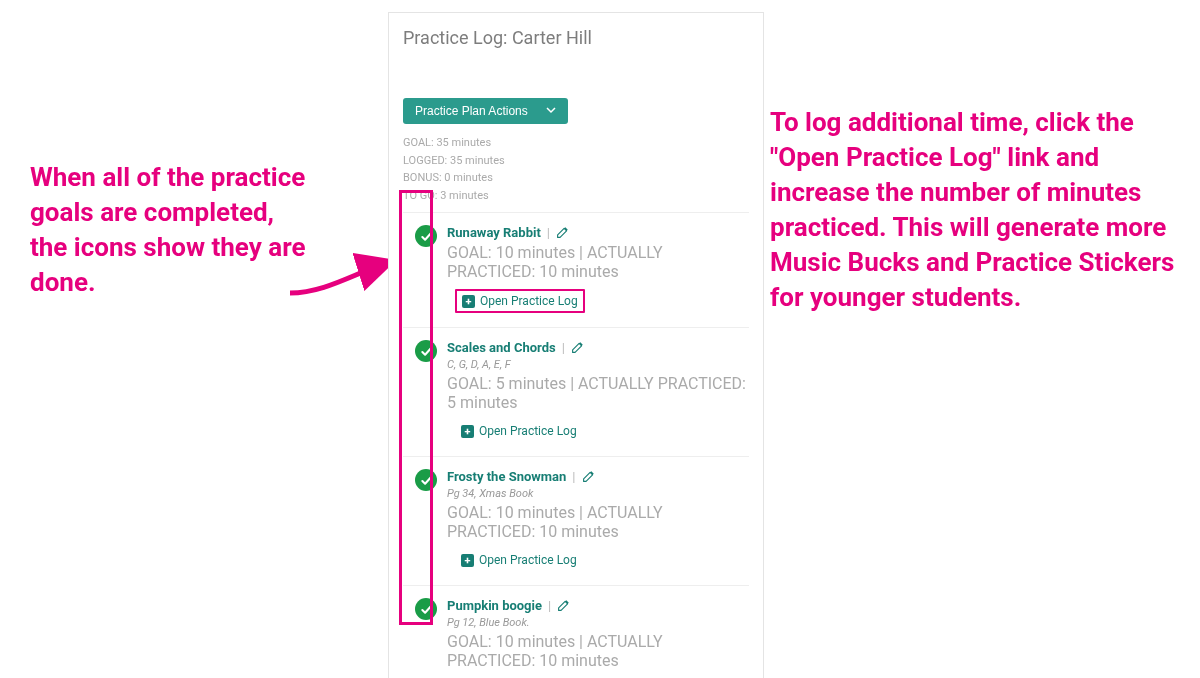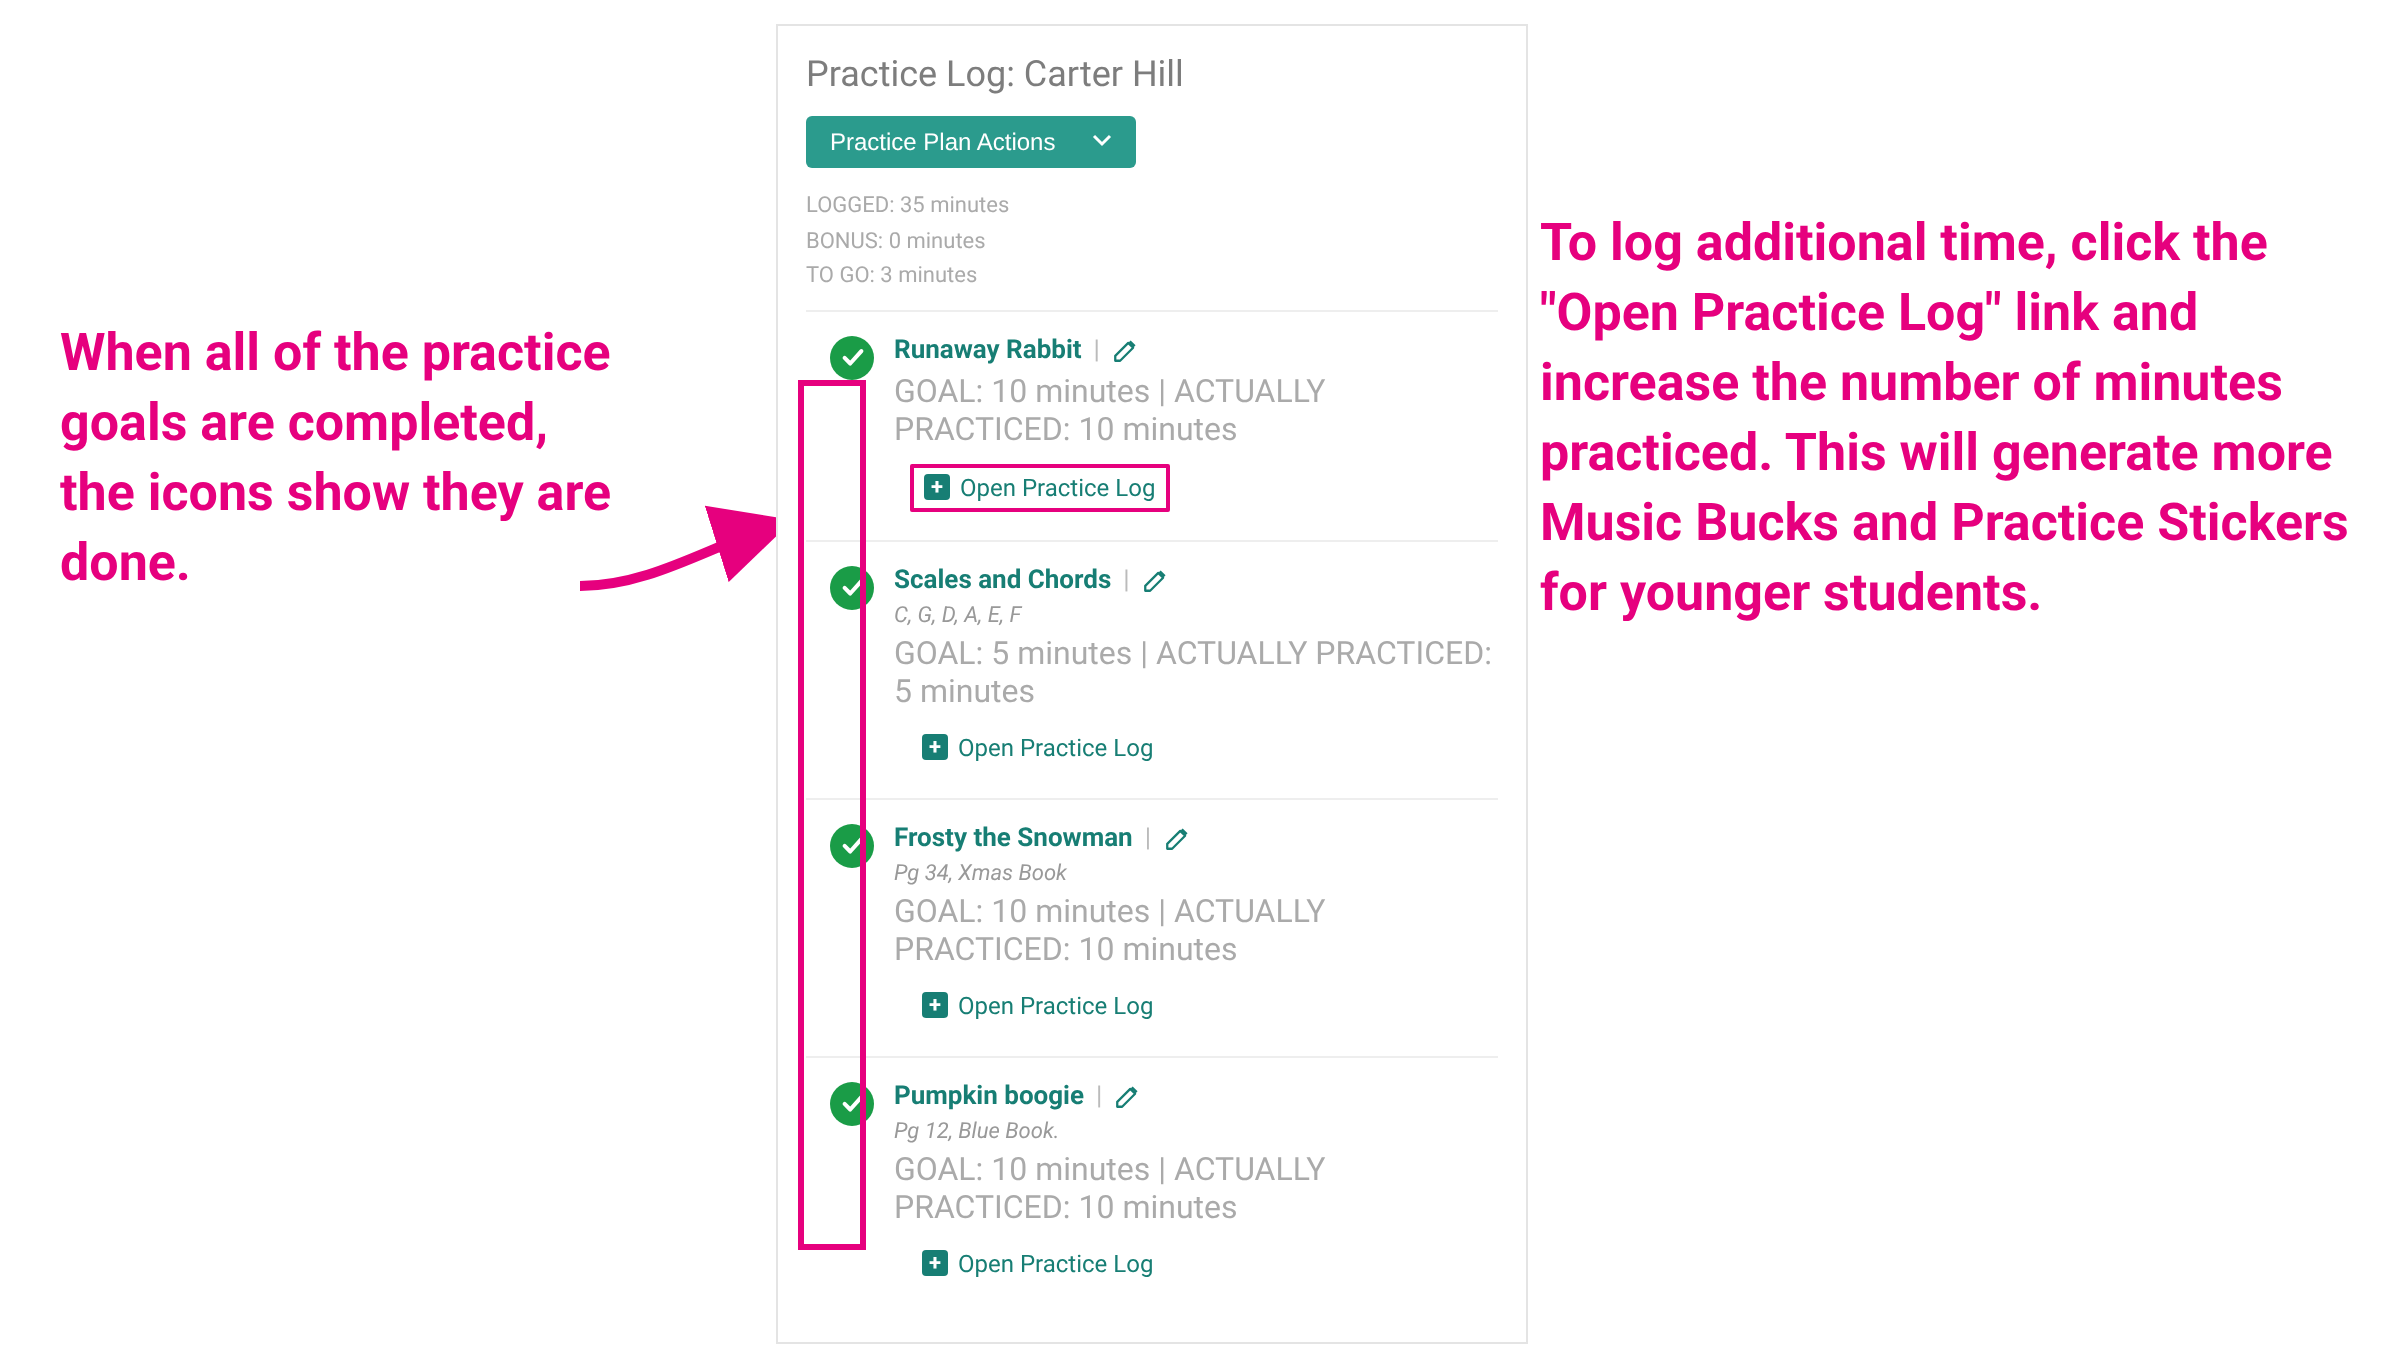"Practice Plan Actions" .actions-btn { margin-top: none -> 40px }
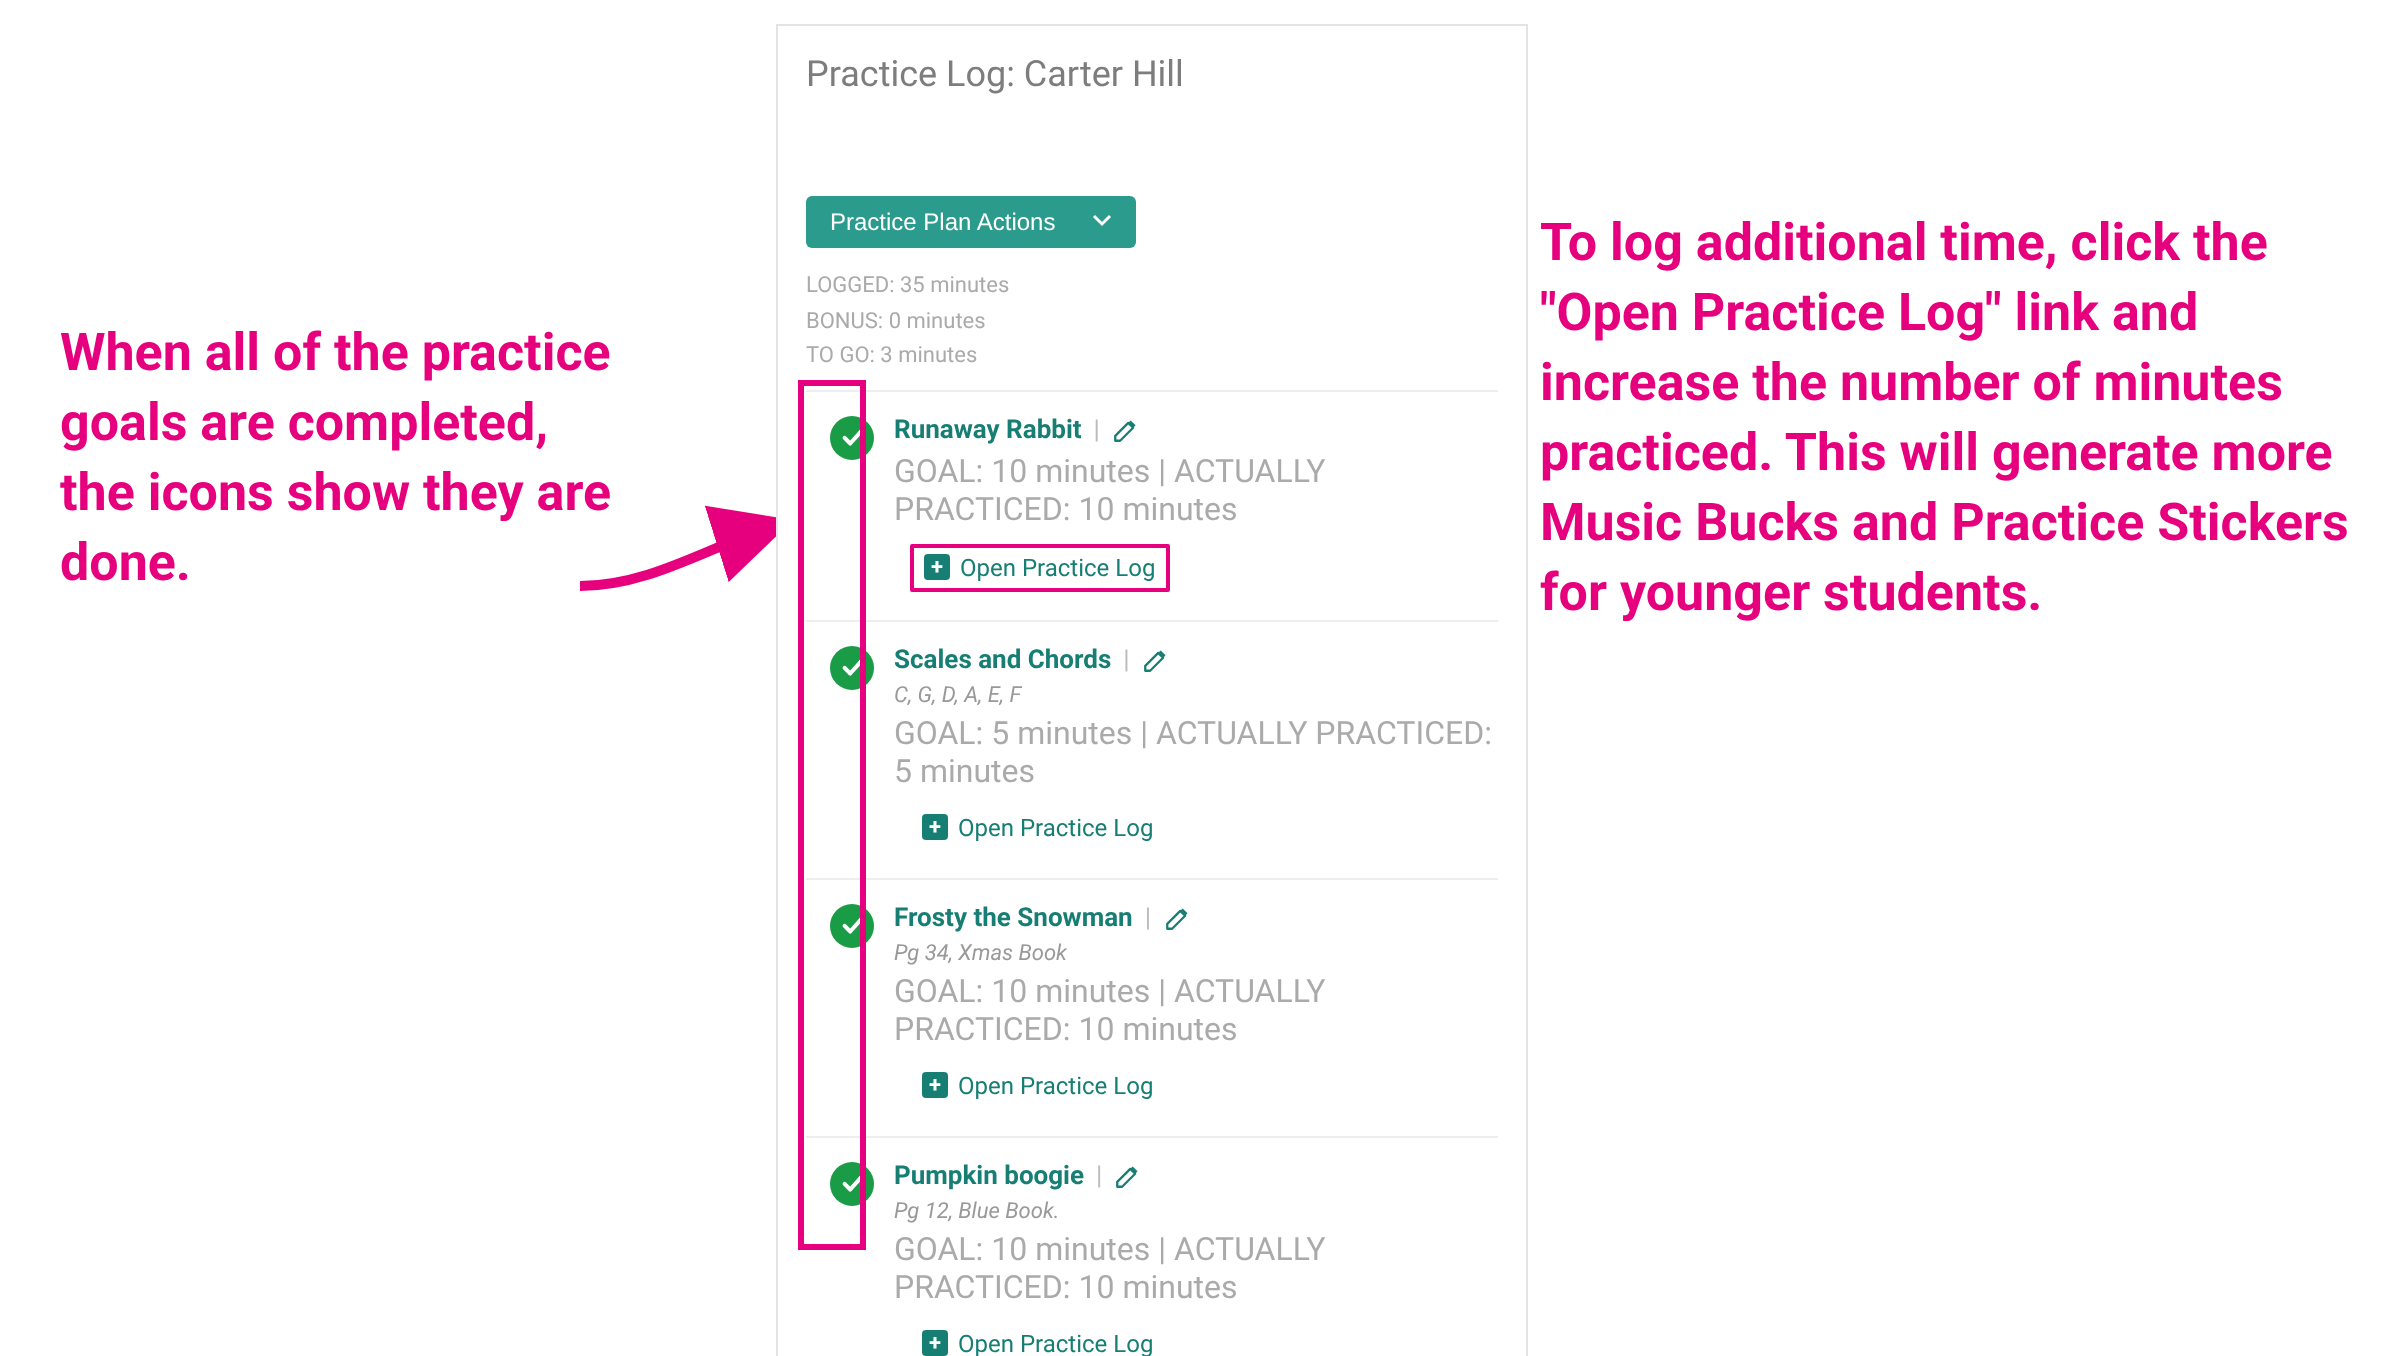"GOAL: 35 minutes" div.summary-line { html: none -> <div>GOAL: 35 minutes</div> }
